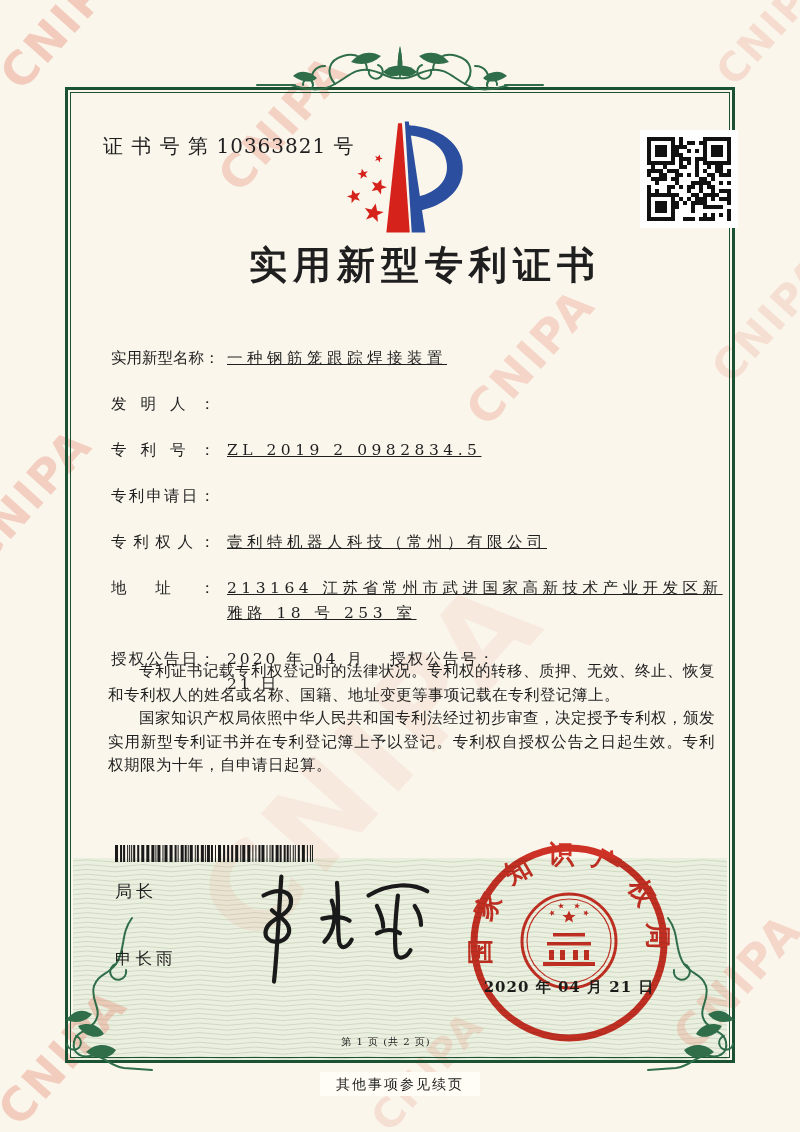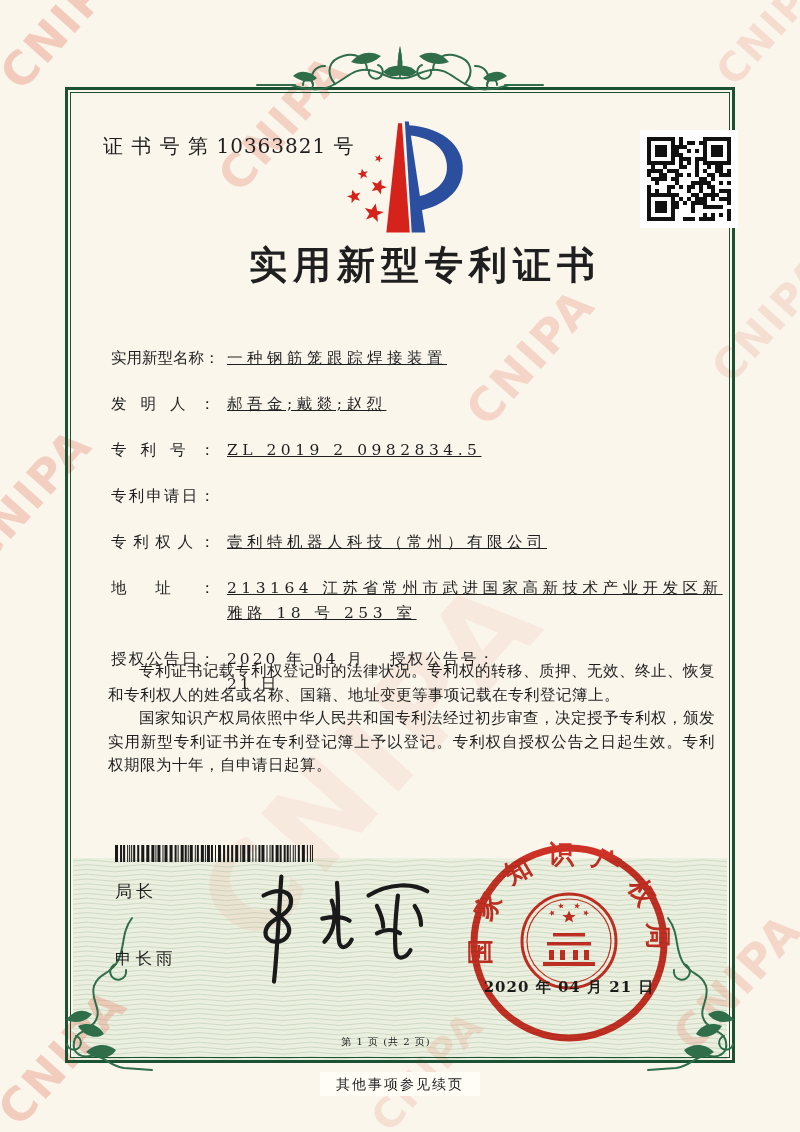"郝吾金;戴燚;赵烈" span.fvalue { html: <span>郝吾金;戴燚;赵烈</span> -> none }
